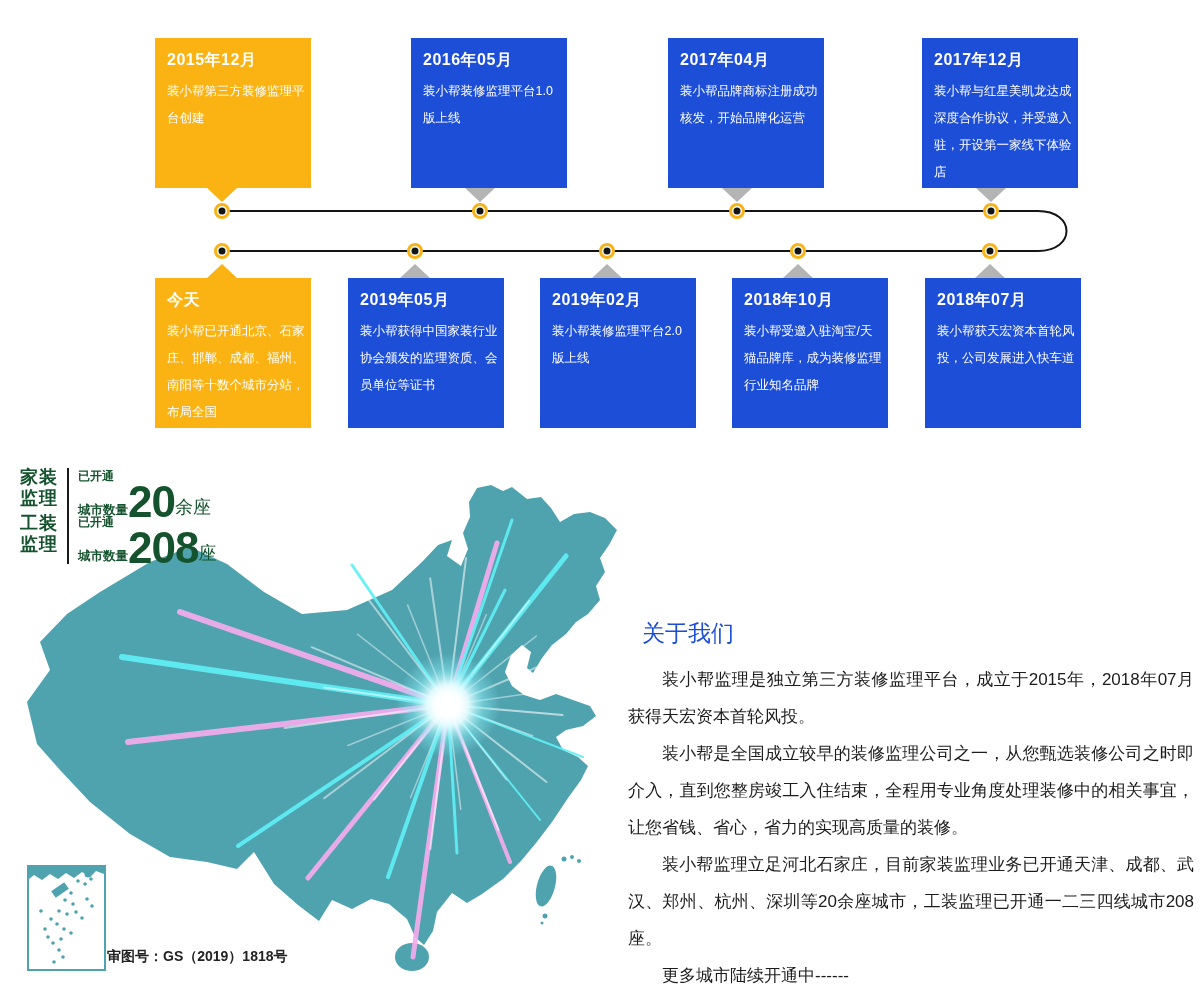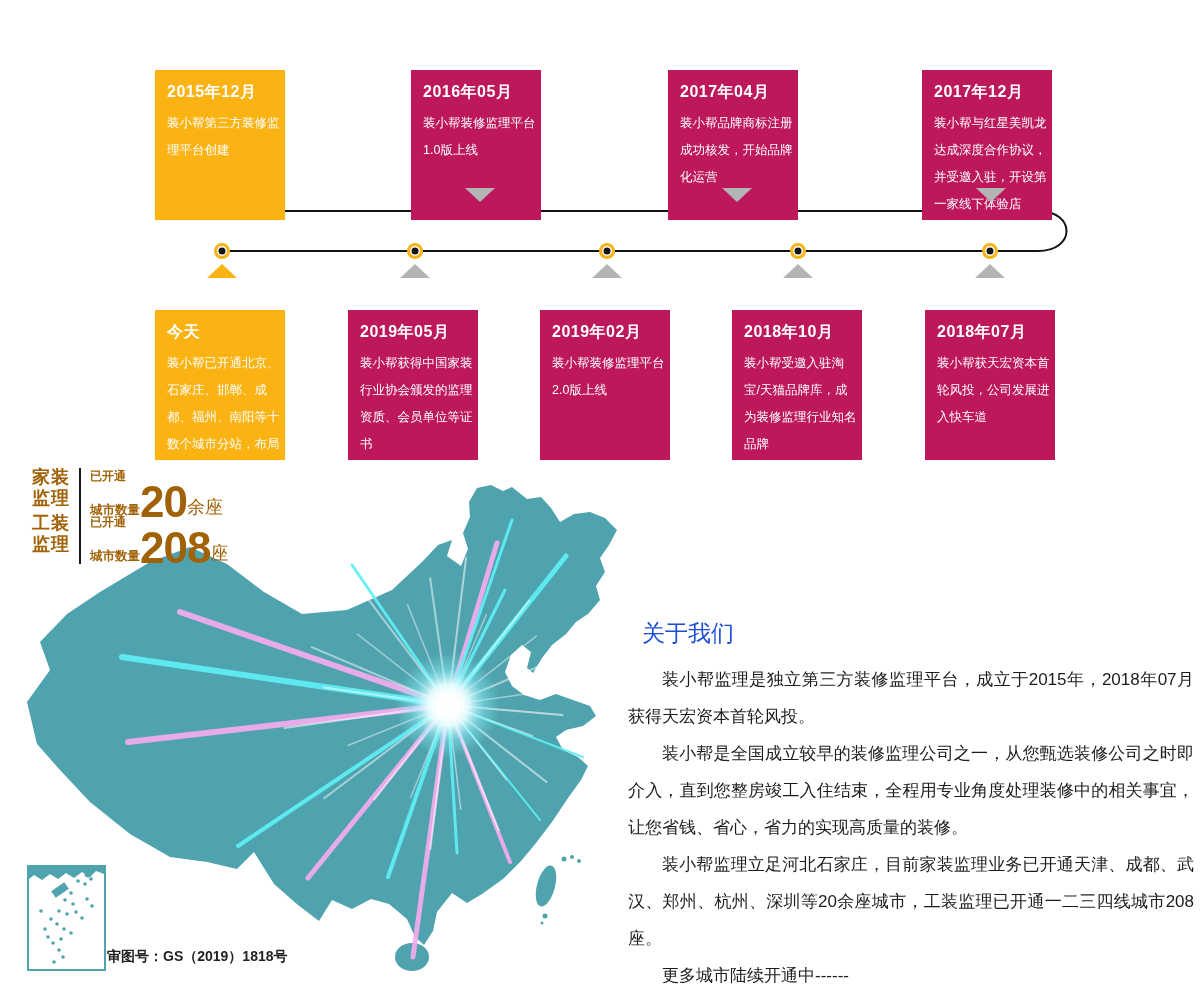"2015年12月" .card { margin-top: 32px -> none; width: 130px -> 156px }
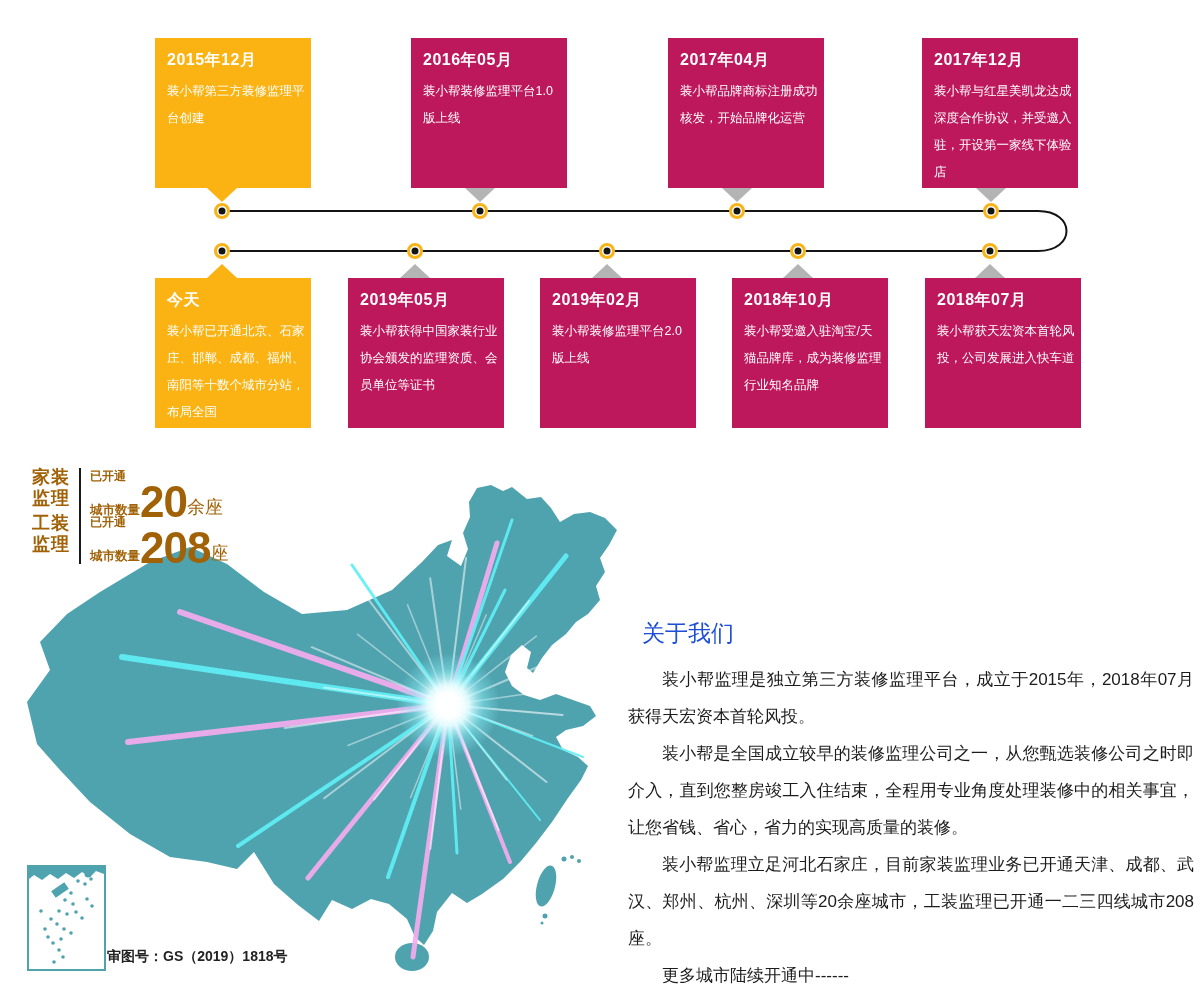"2016年05月" .card.gray { background: #be185d -> #1d4ed8 }
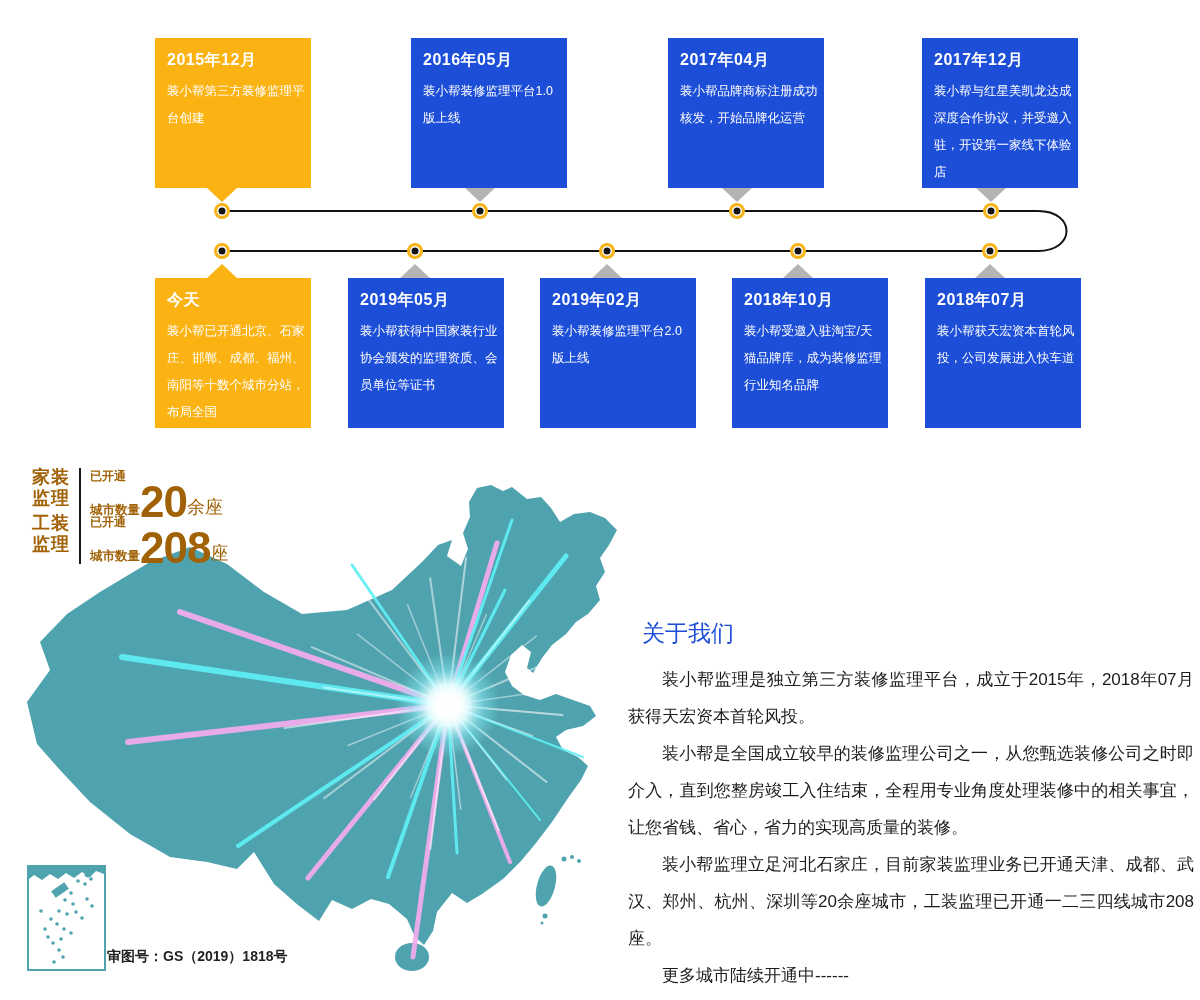"家装" .stat-row { color: #a16207 -> #14532d; left: 32px -> 20px }
